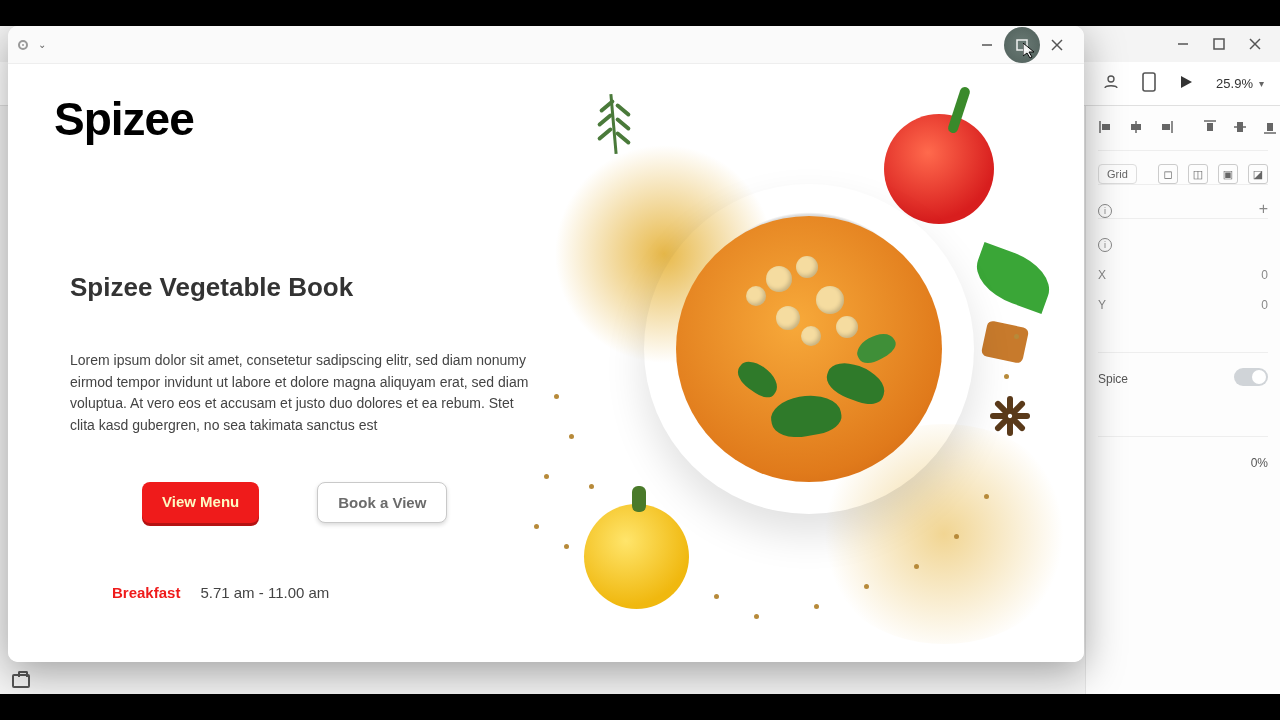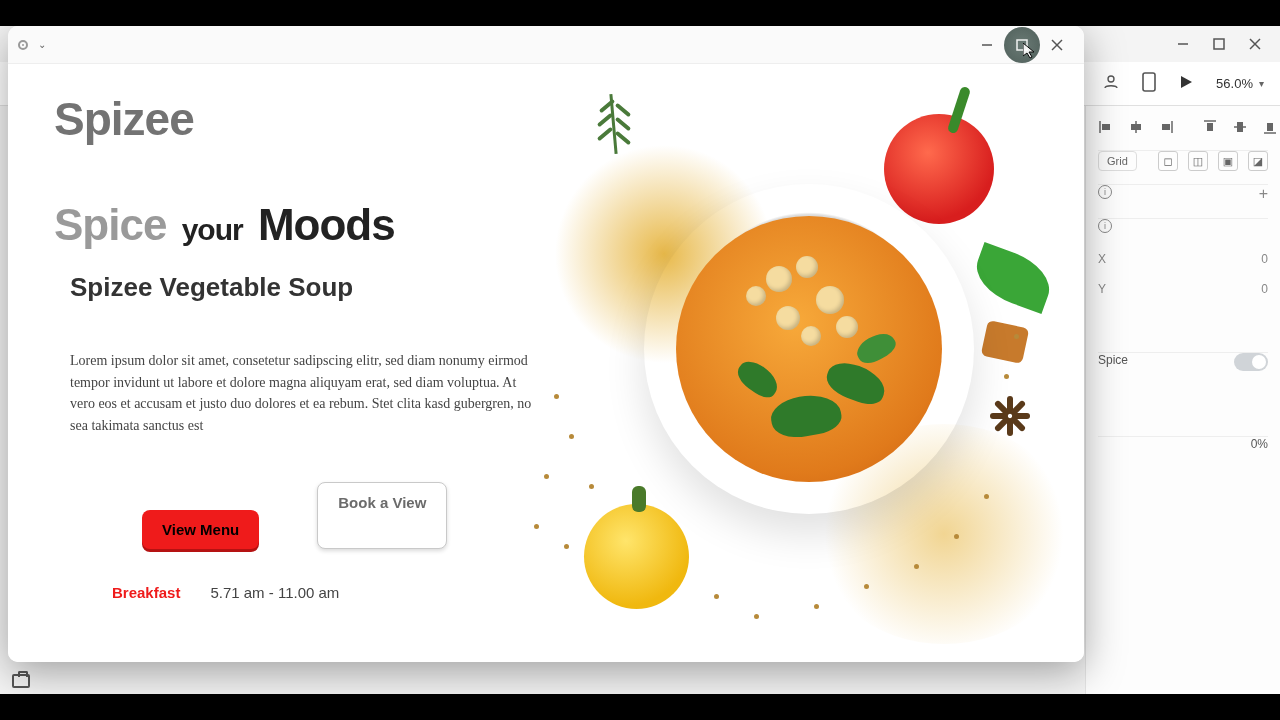"56.0%" span { text: 56.0% -> 25.9% }
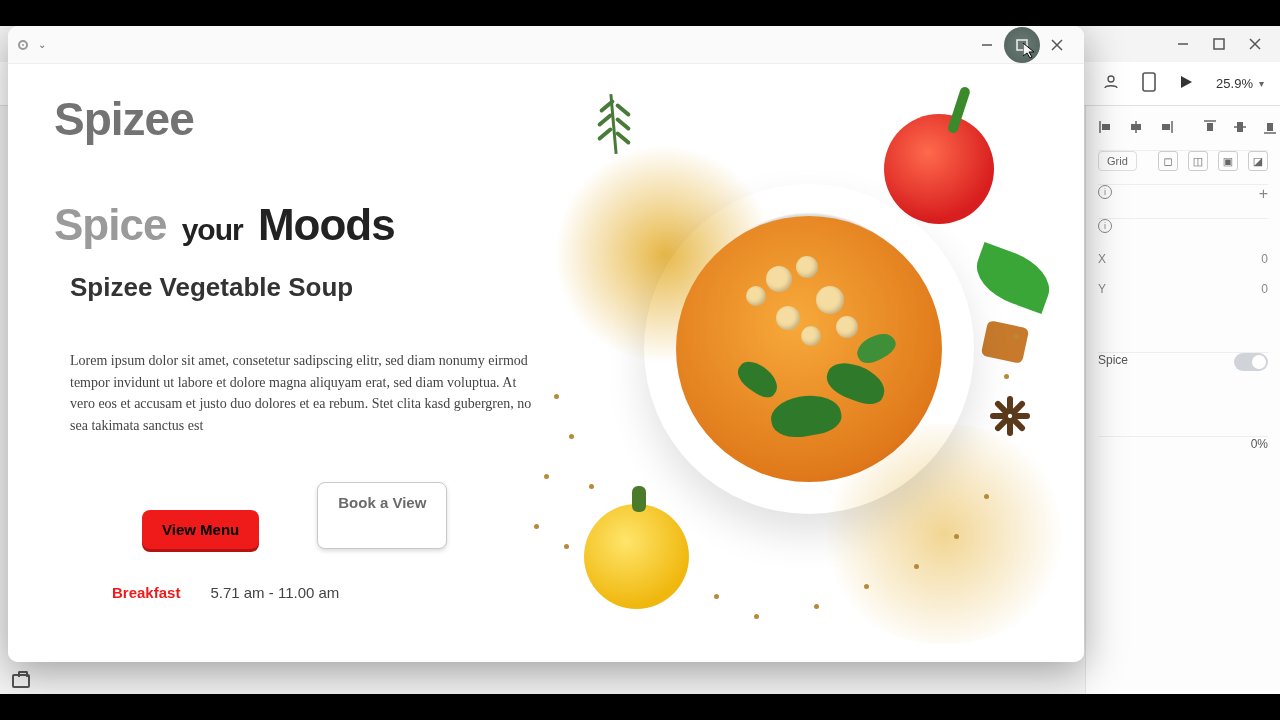"Spizee" .logo { color: #737373 -> #000000 }
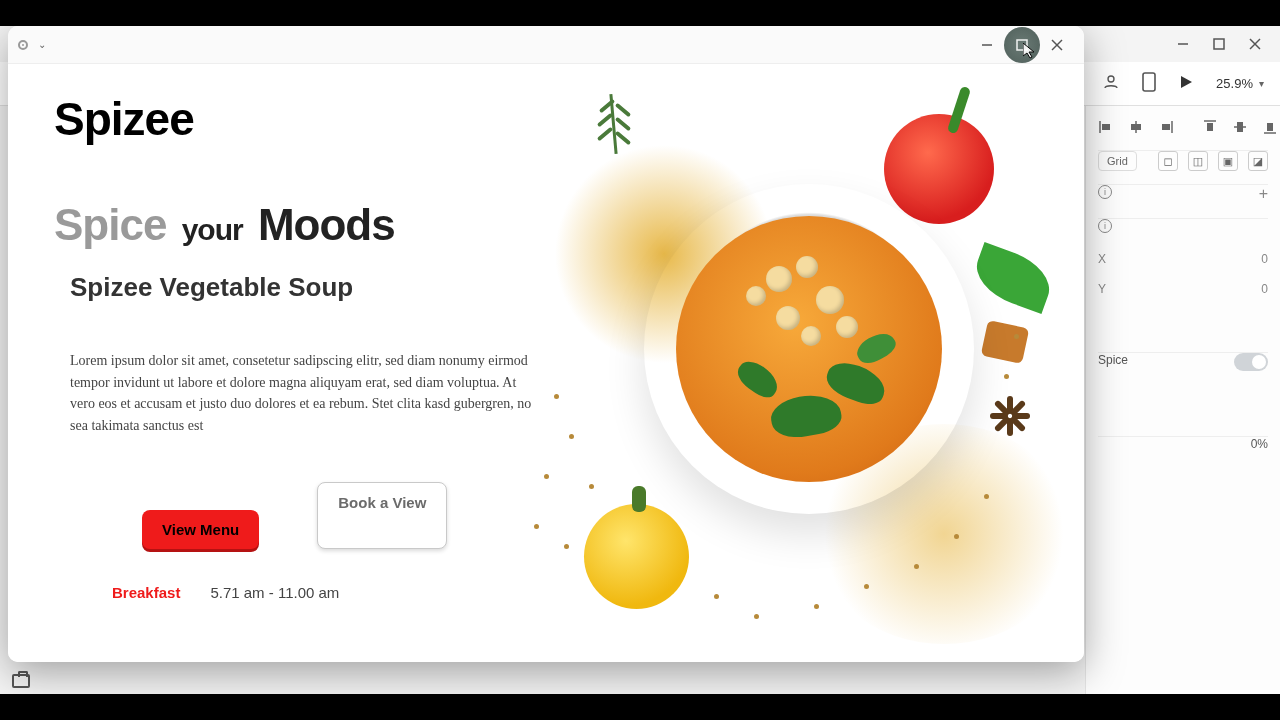"Grid" .panel-row { align-items: flex-start -> flex-end }
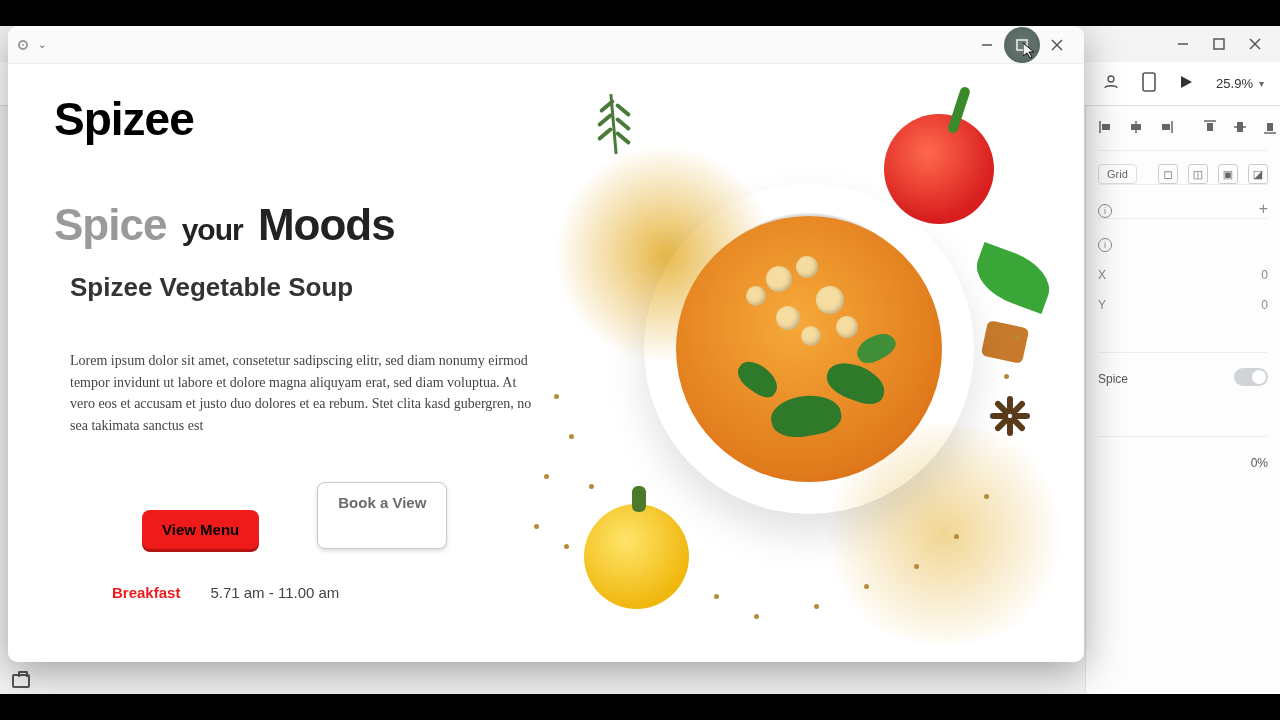"Spice your Moods" div.headline { html: <div> <span>Spice</span> <span>your</span> <span>Moods</span> </div> -> none }
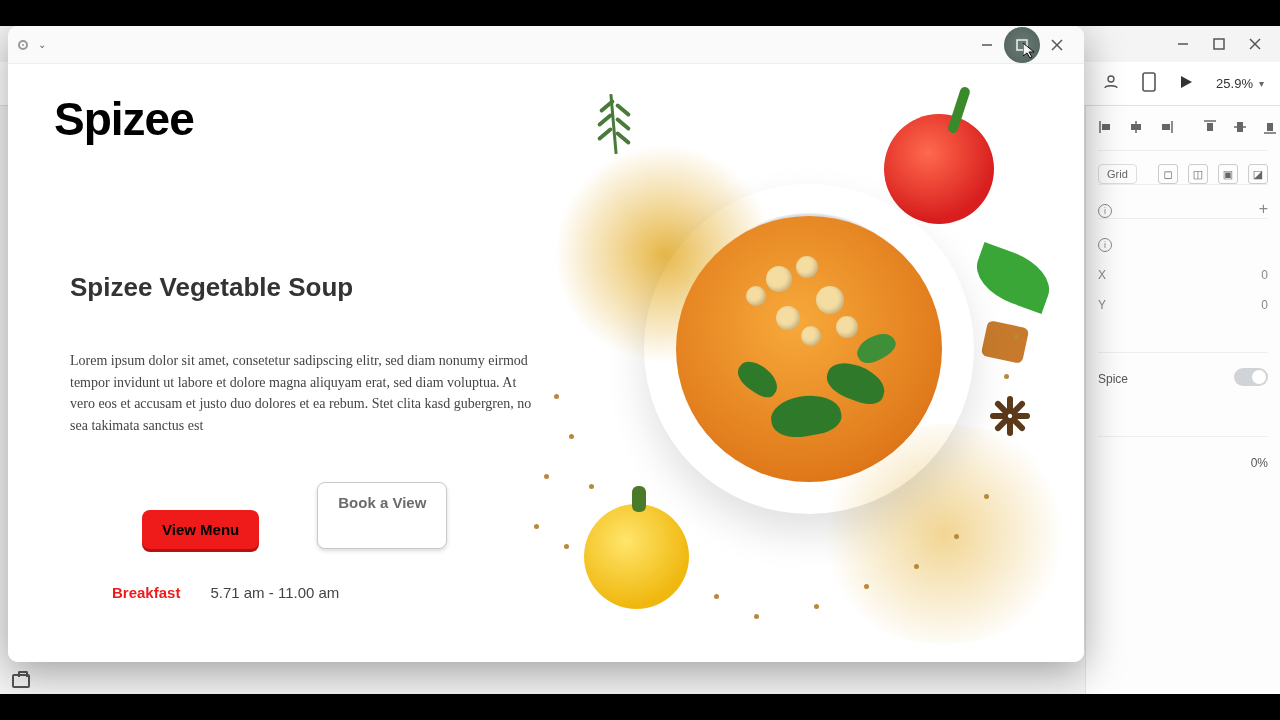"Spizee Vegetable Soup" div.subhead { text: Soup -> Book }
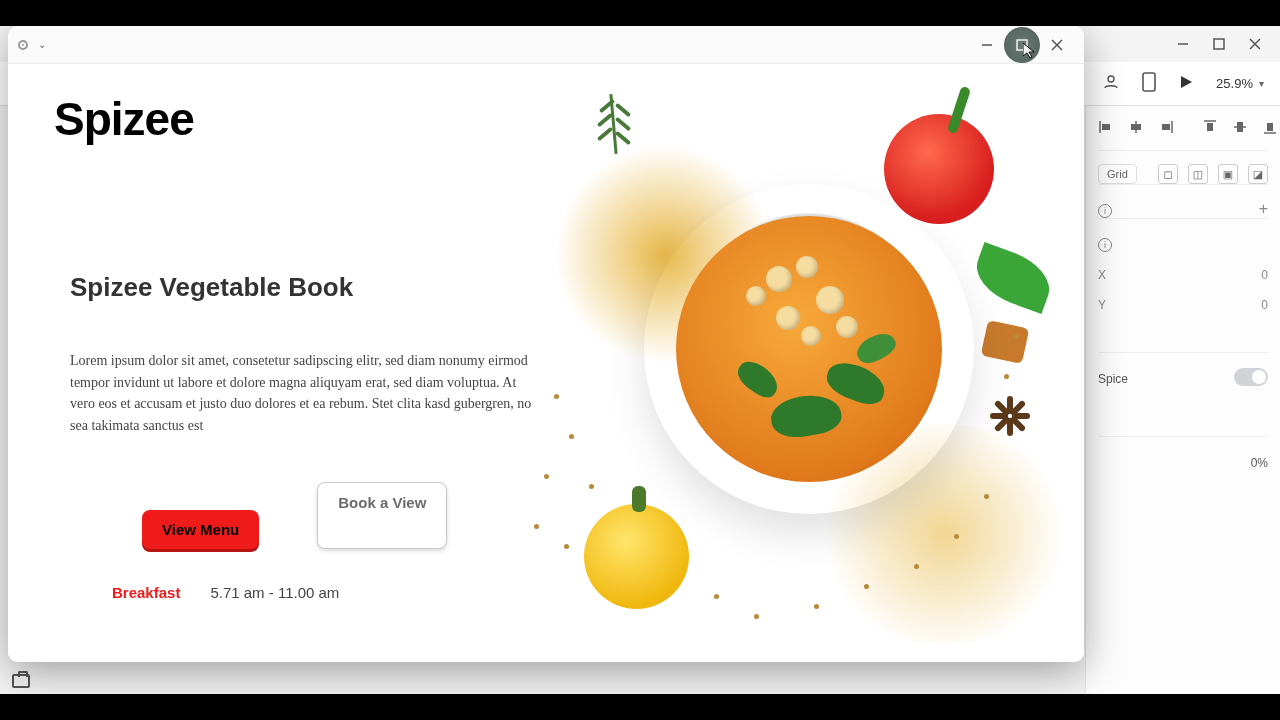"Lorem ipsum dolor sit amet," .desc { font-family: Liberation Serif, serif -> none }
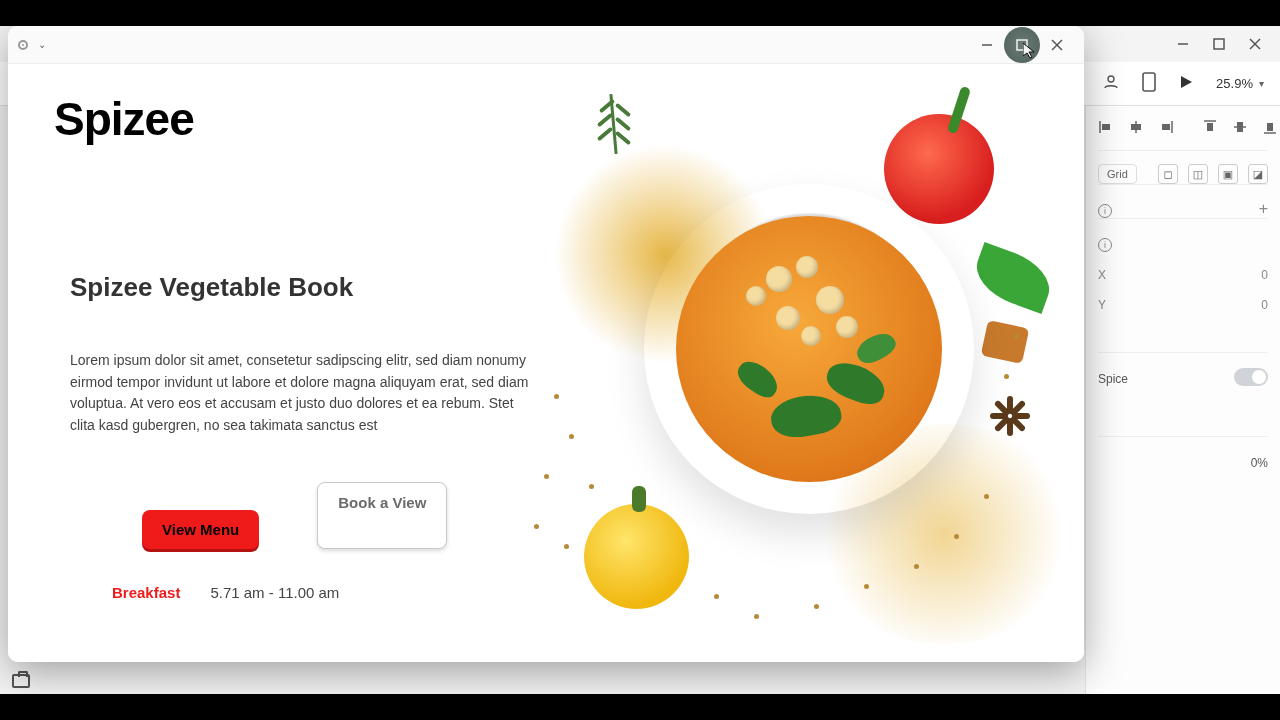"View Menu" .btn.primary { color: #000000 -> #fef9c3; margin-top: 28px -> none }
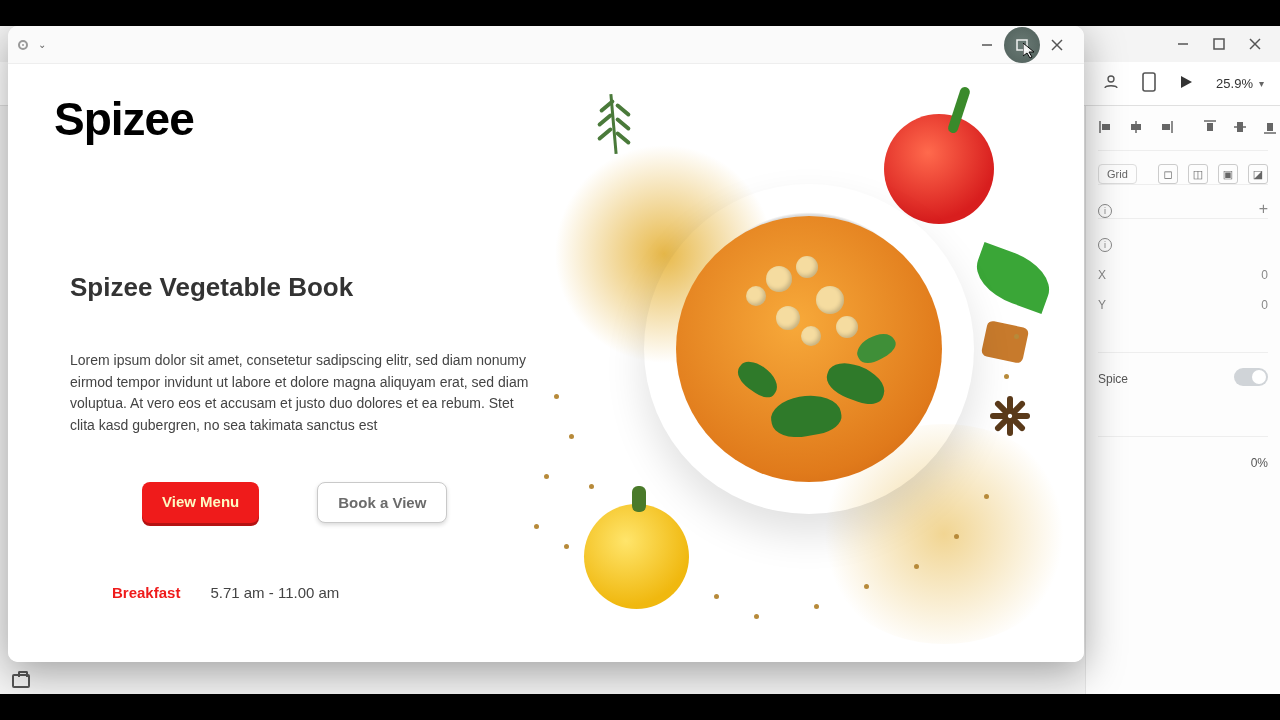"Breakfast" .hours { gap: 30px -> 20px }
